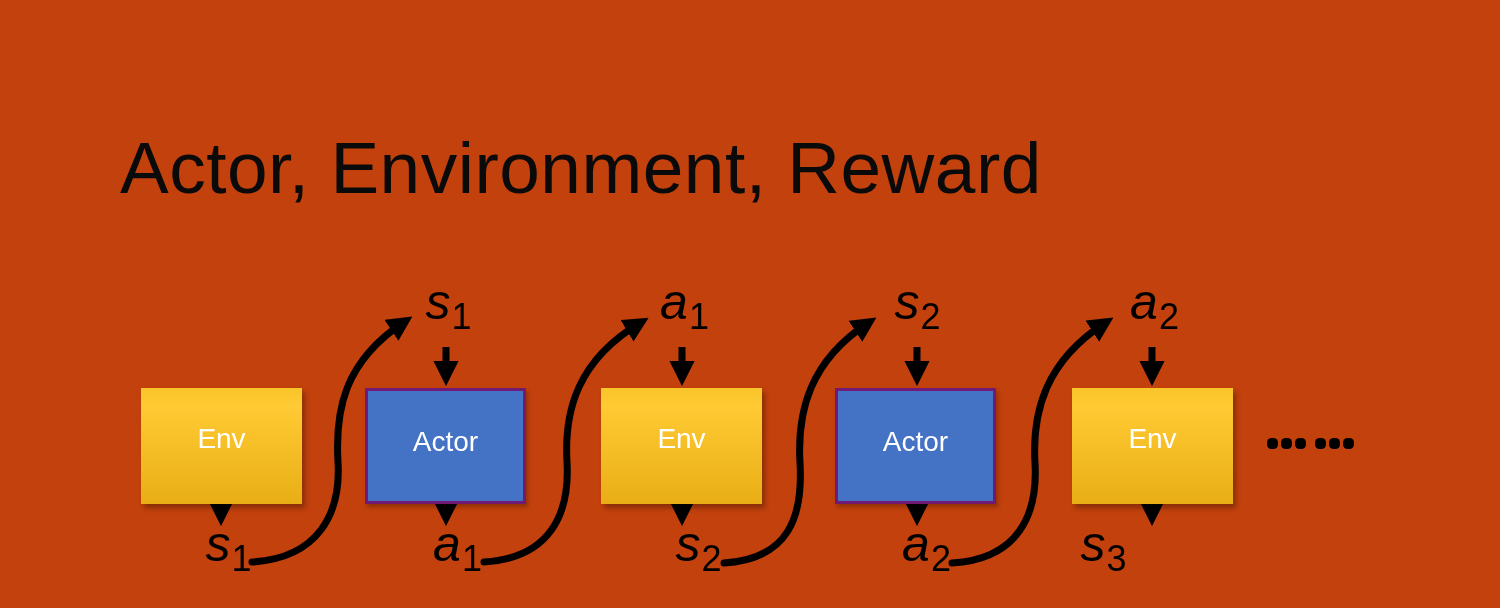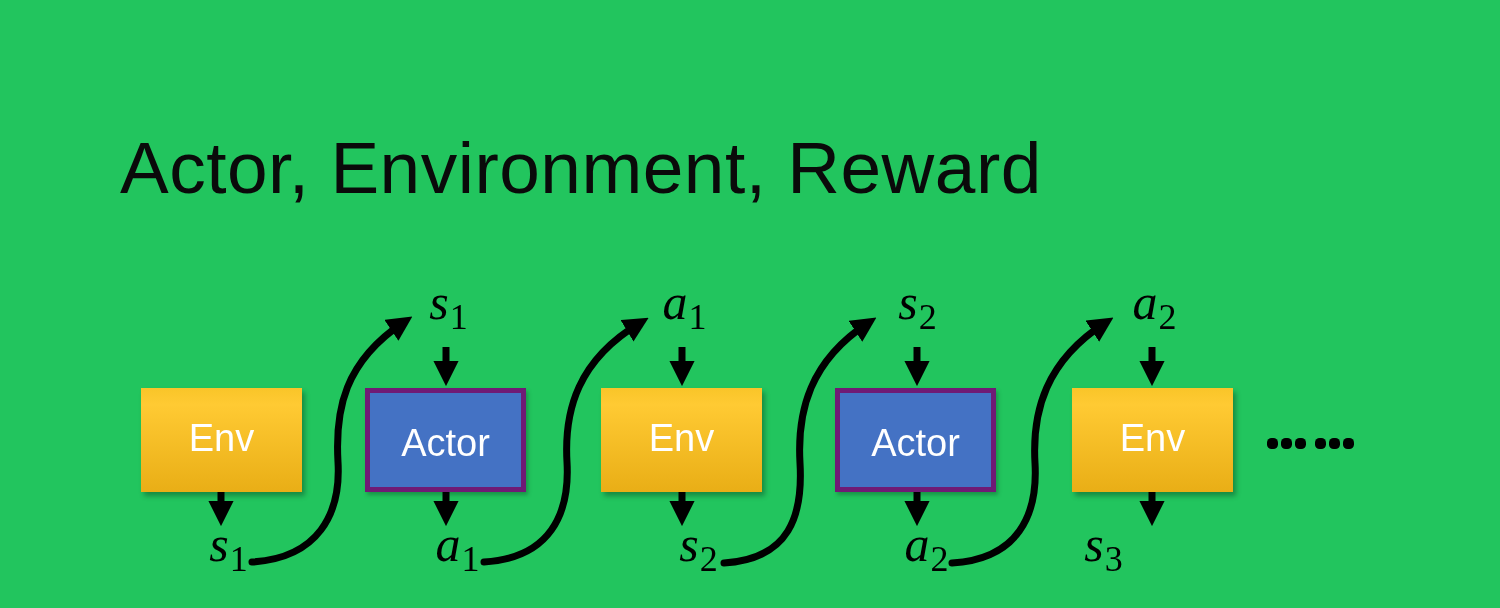"Actor, Environment, Reward" .slide { background: #22c55e -> #c2410c }
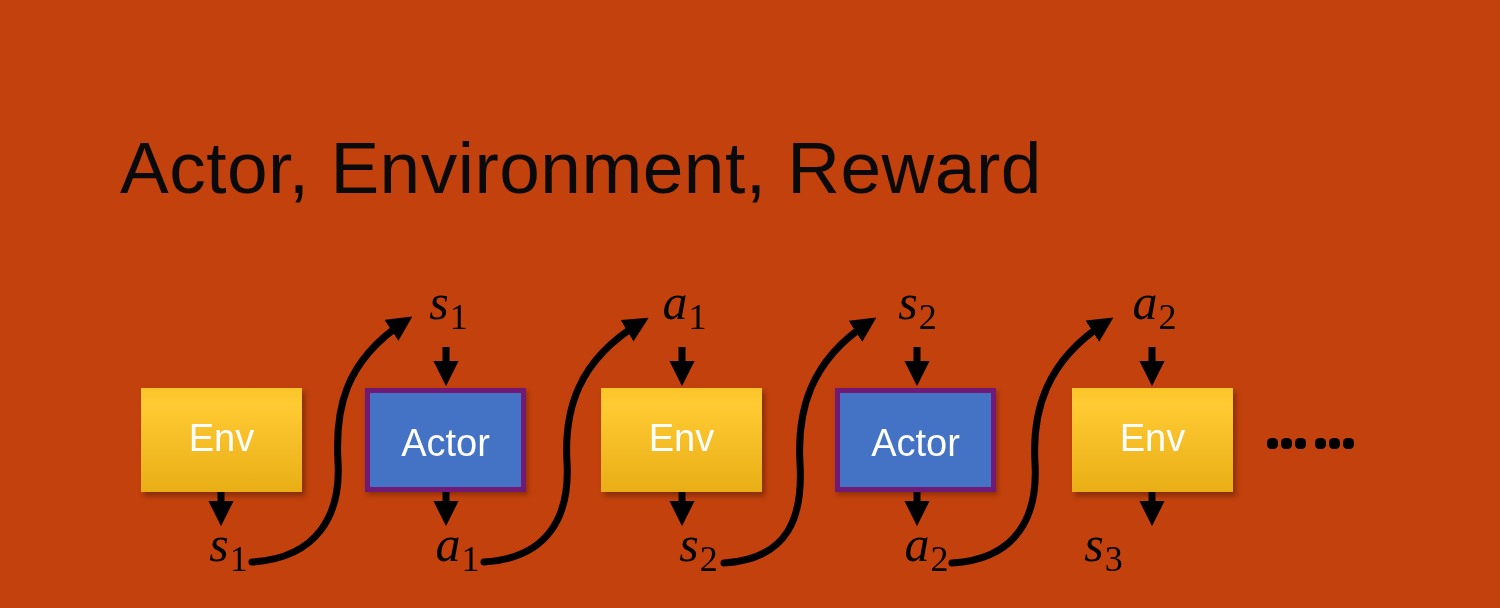"s1" .mlabel { font-family: Liberation Serif, serif -> Liberation Sans, sans-serif }
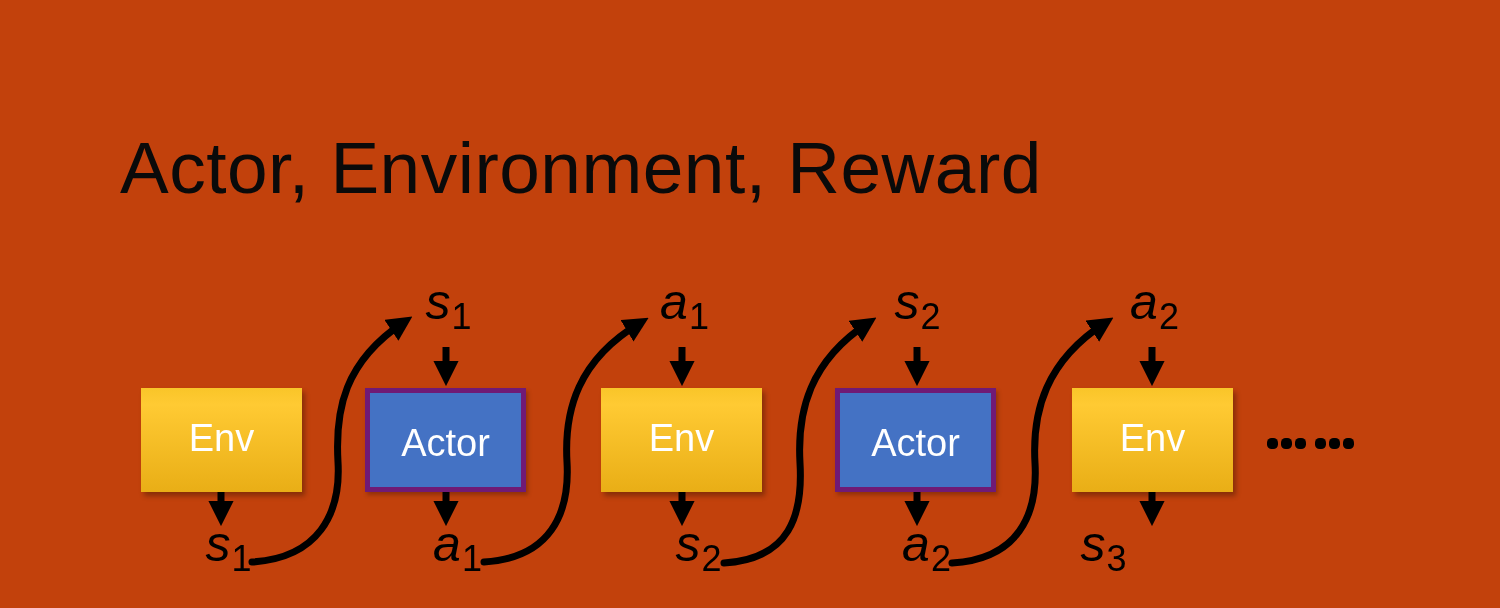"Env" .box { font-size: 38px -> 28px; height: 104px -> 116px }
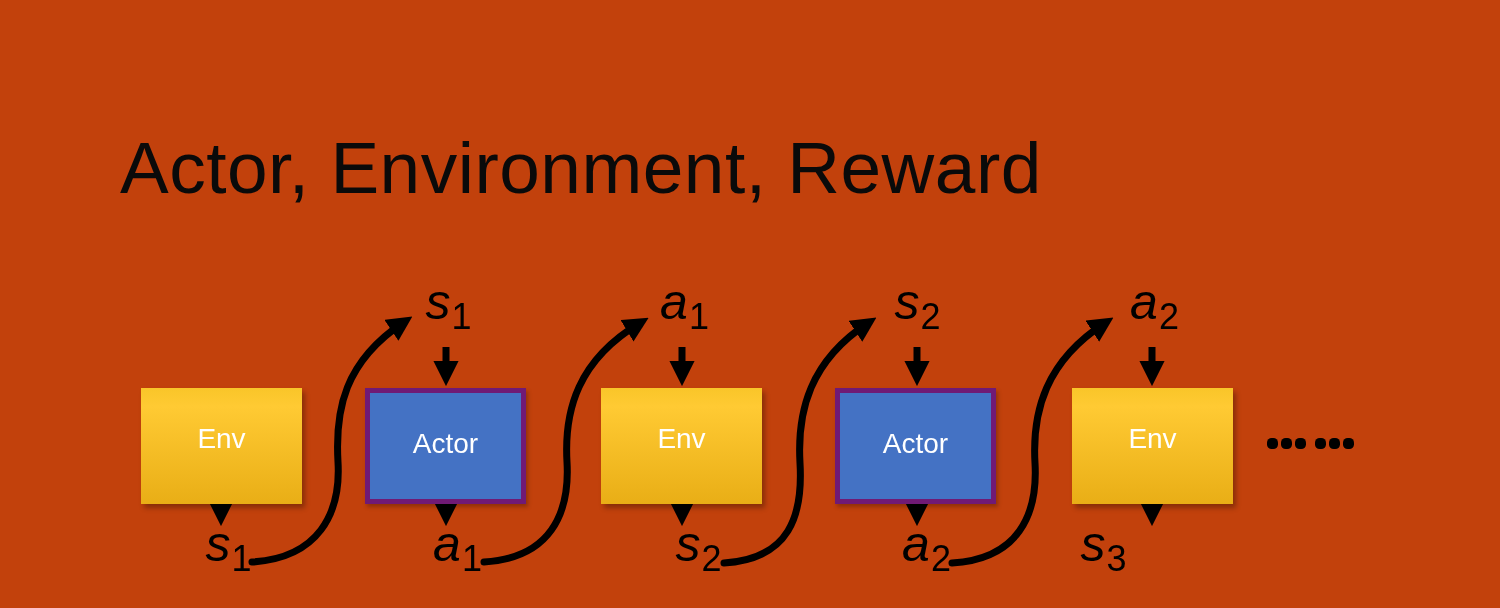"Actor" .box.actor { border: 5px solid #701a75 -> 3px solid #701a75 }
